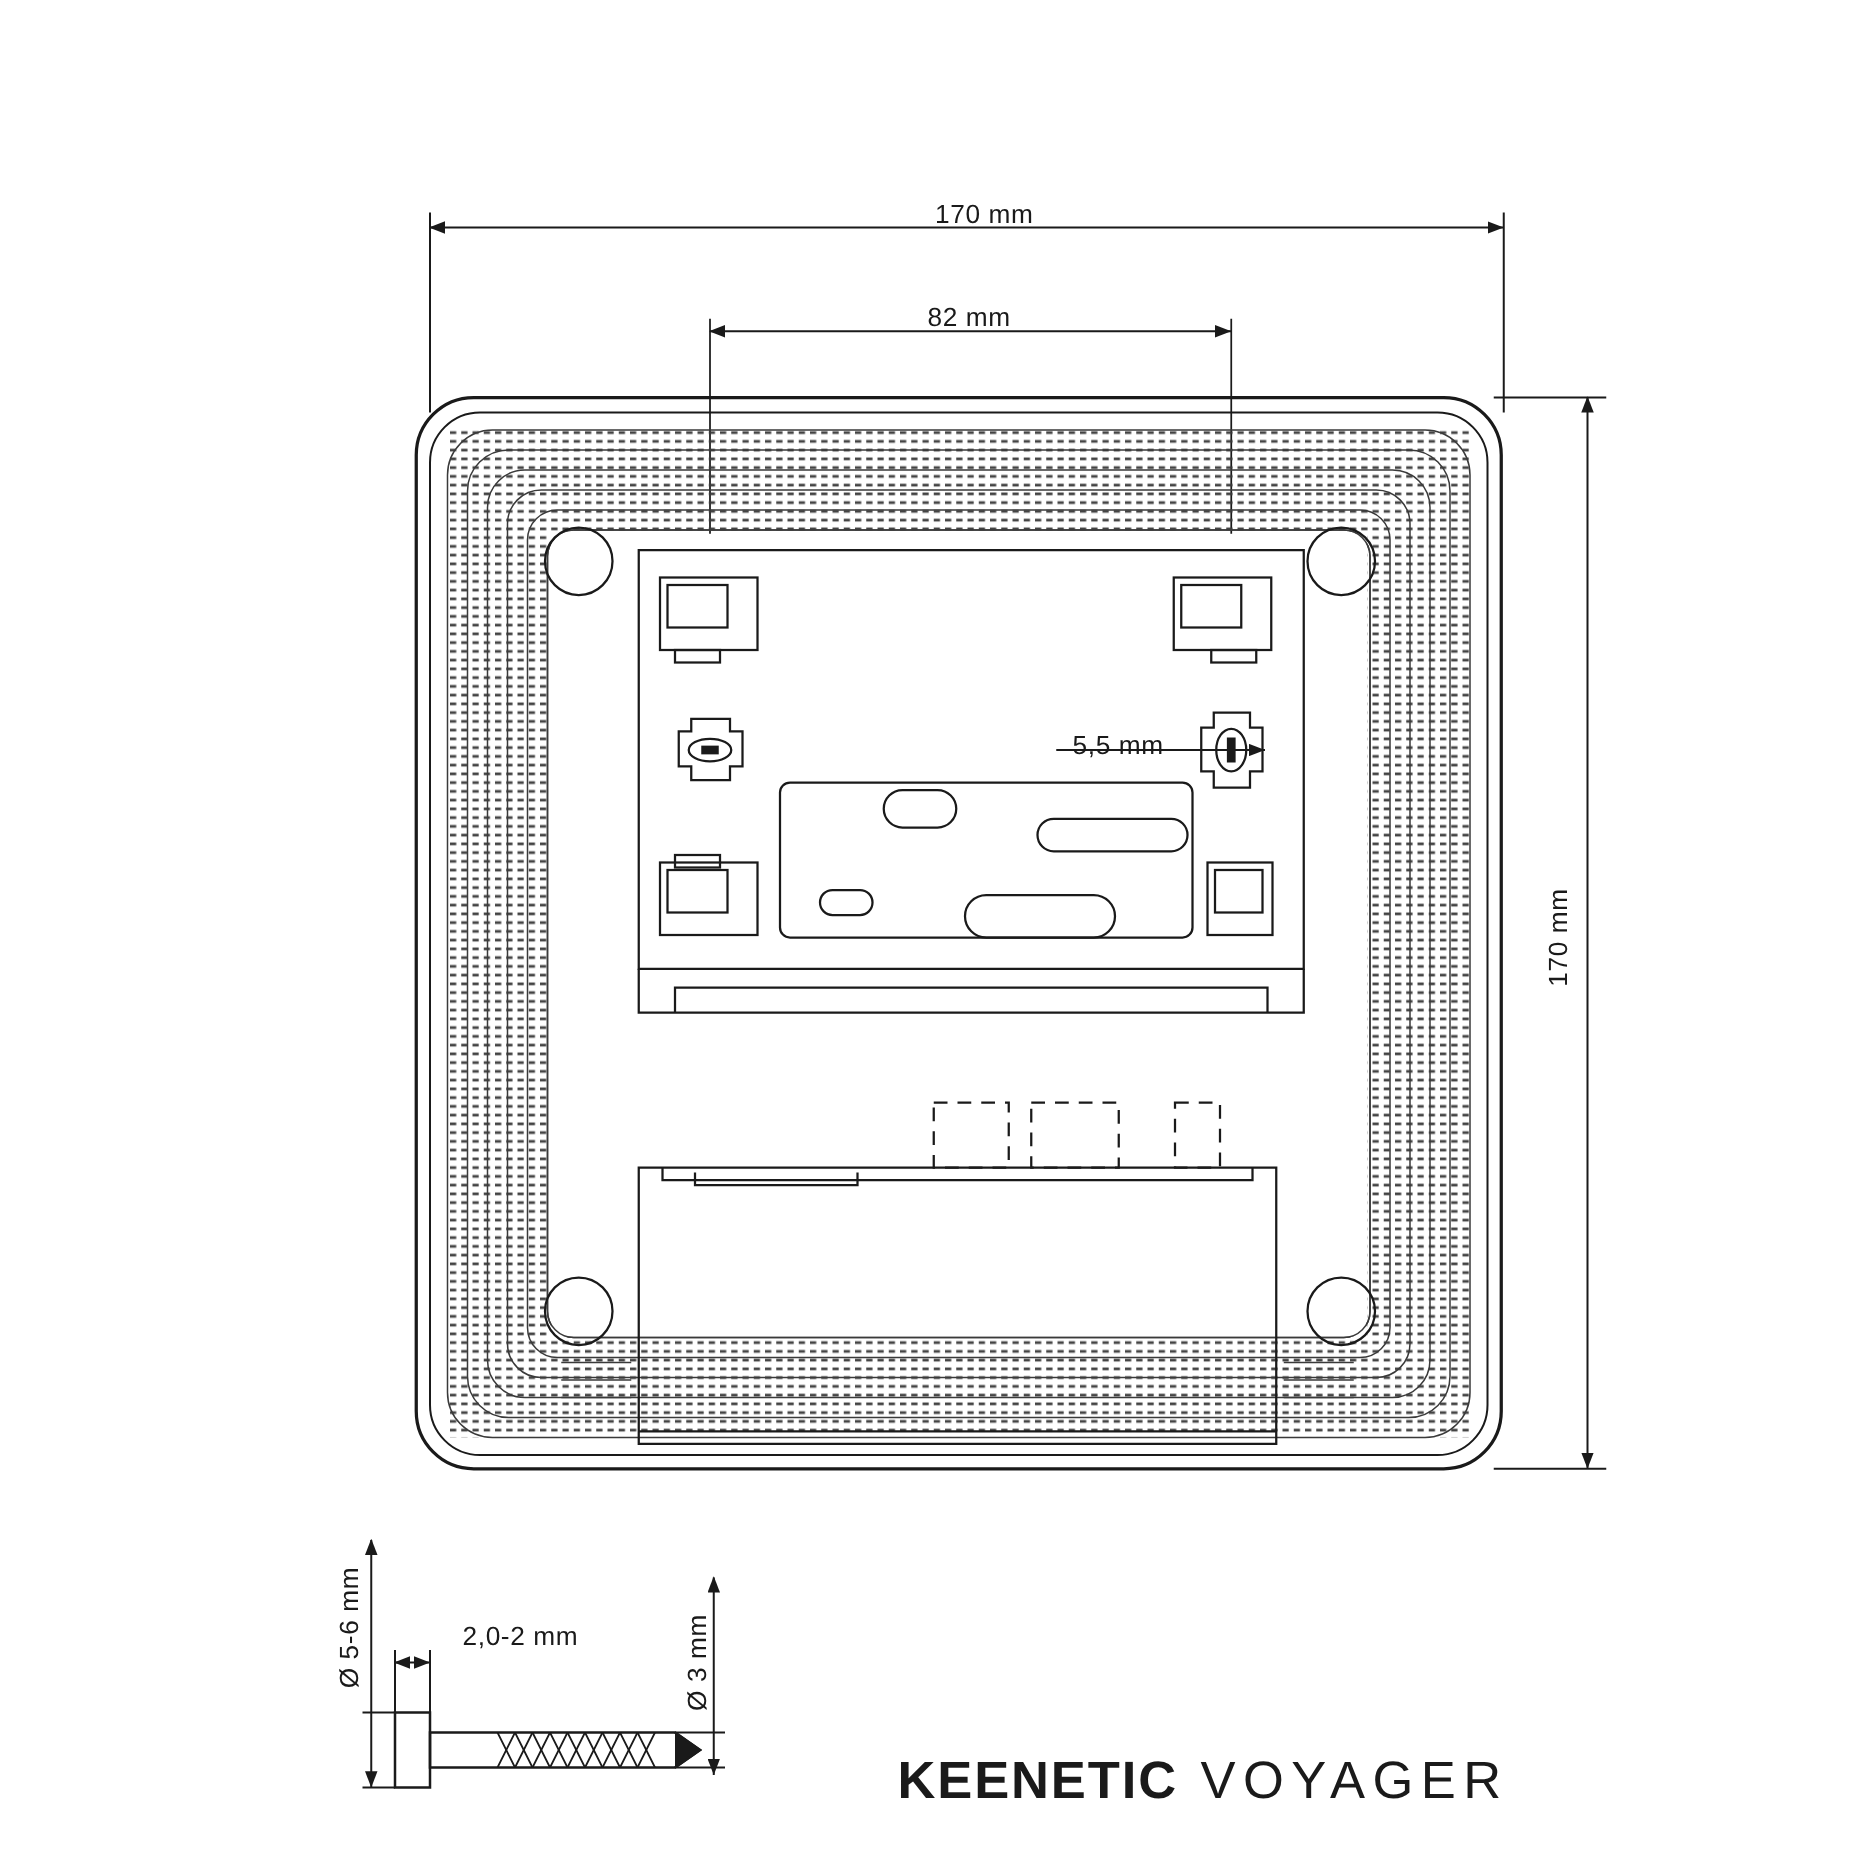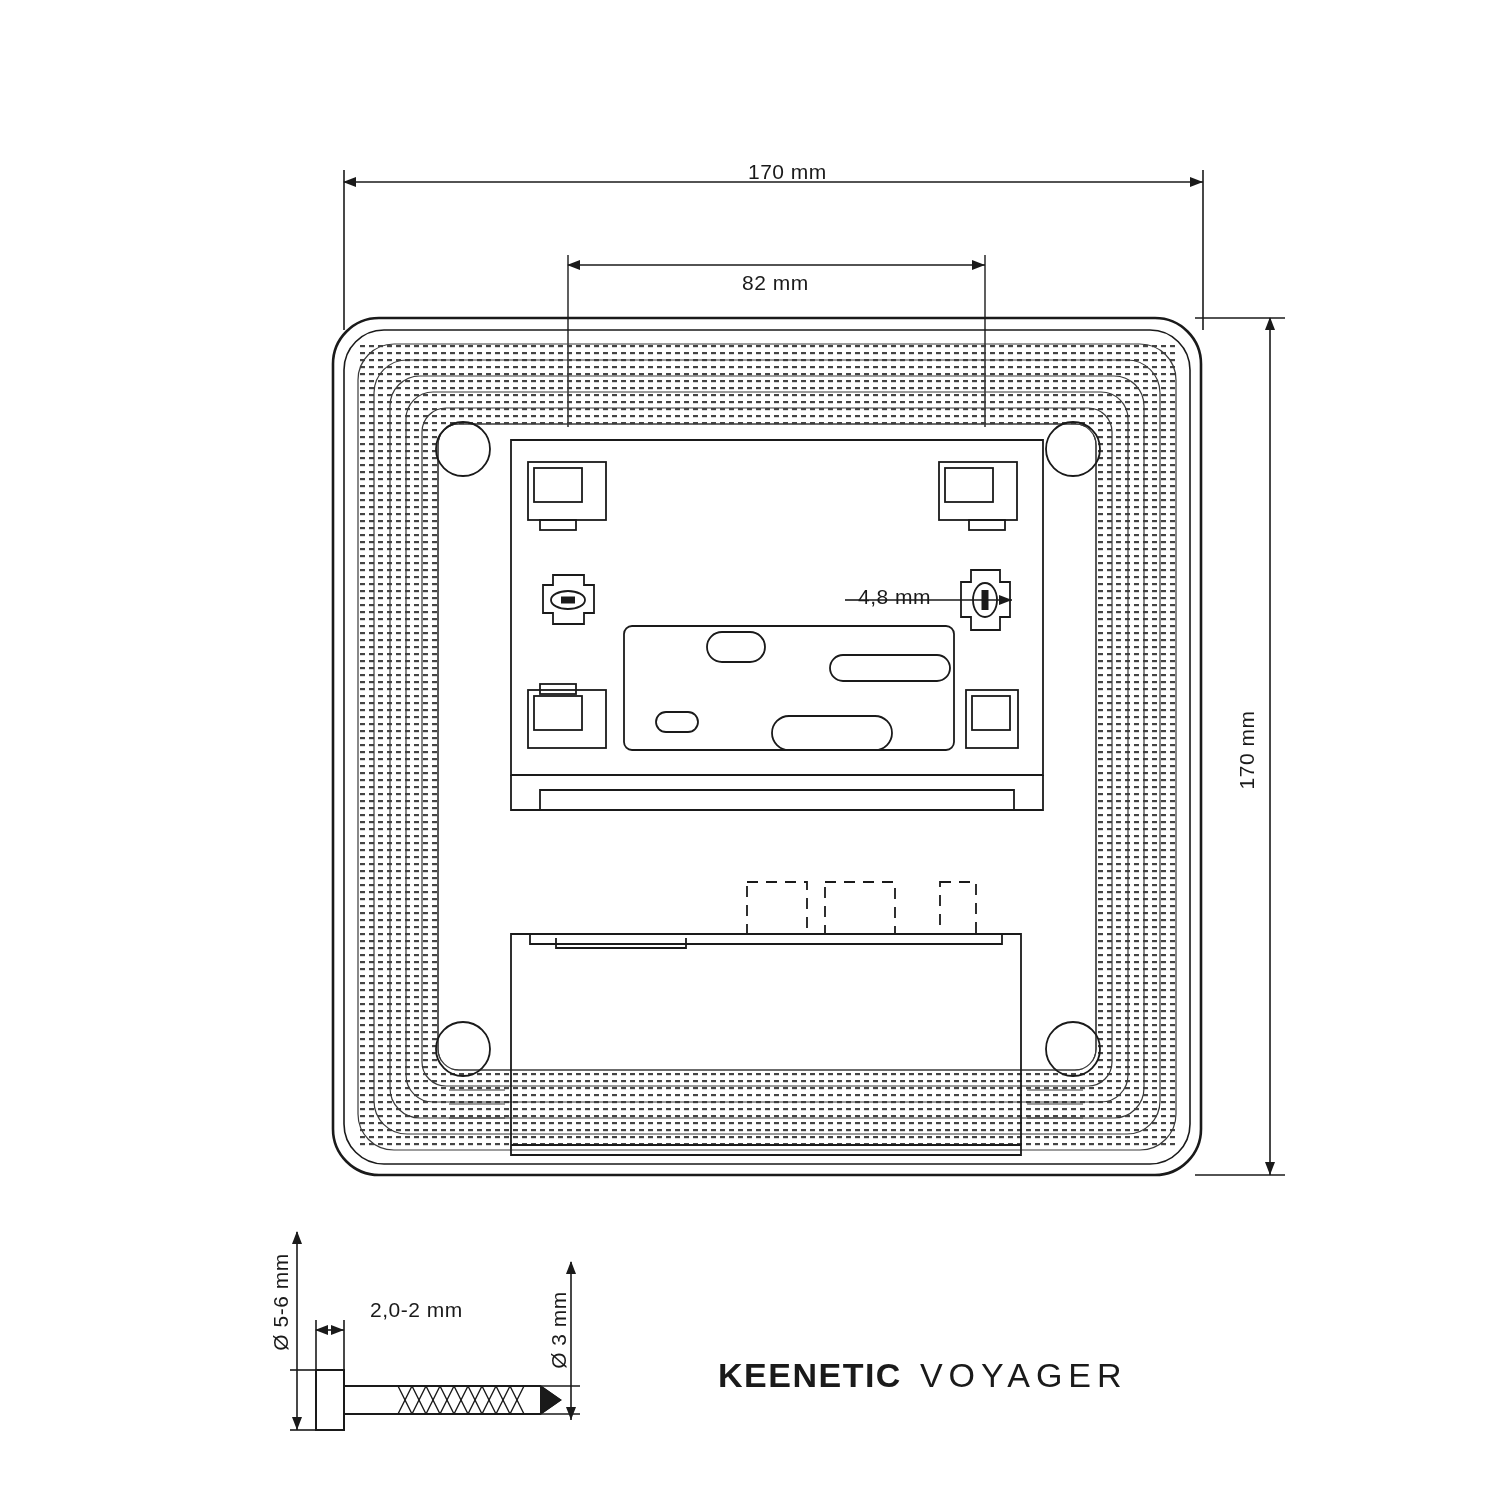"82 mm" div.lbl { margin-top: 28px -> none }
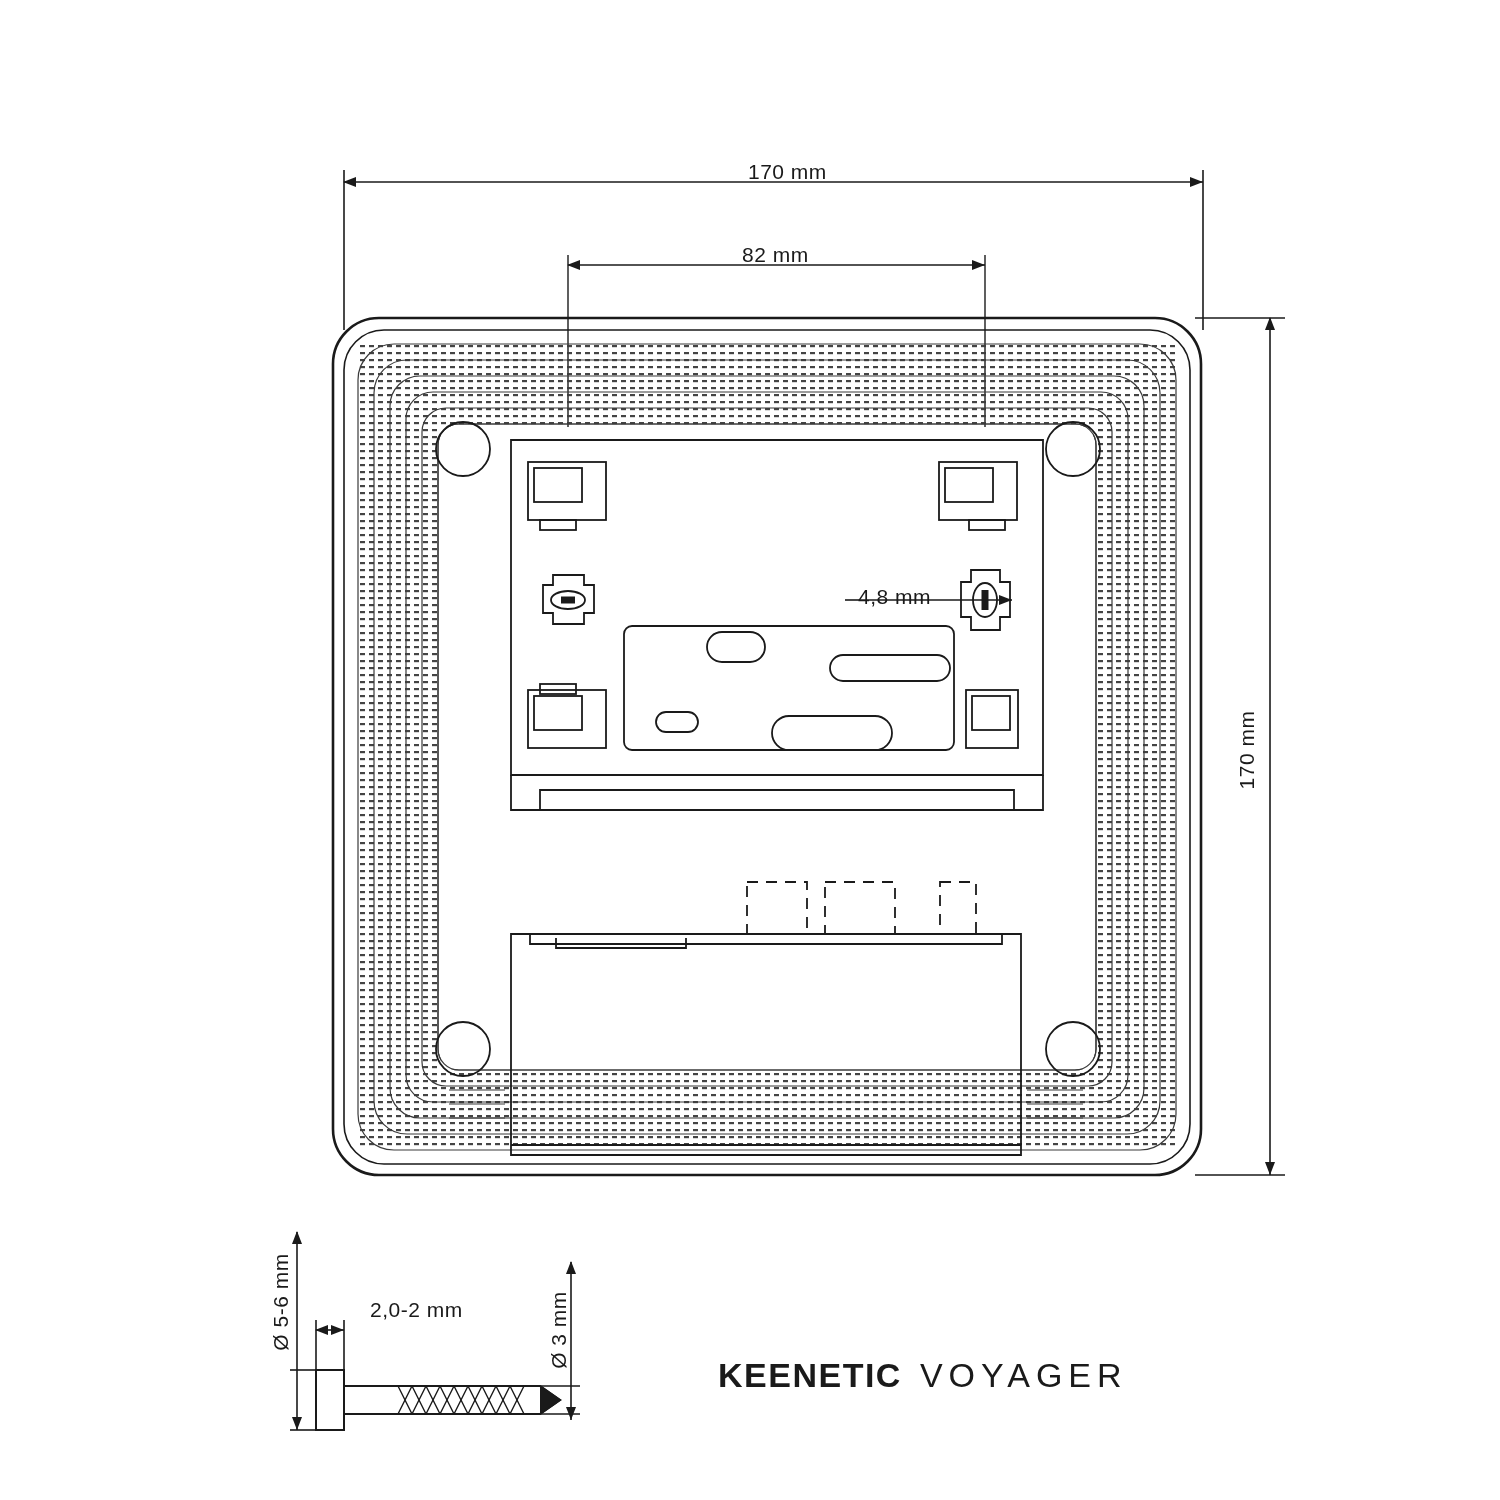"4,8 mm" div.lbl { text: 4,8 -> 5,5 }
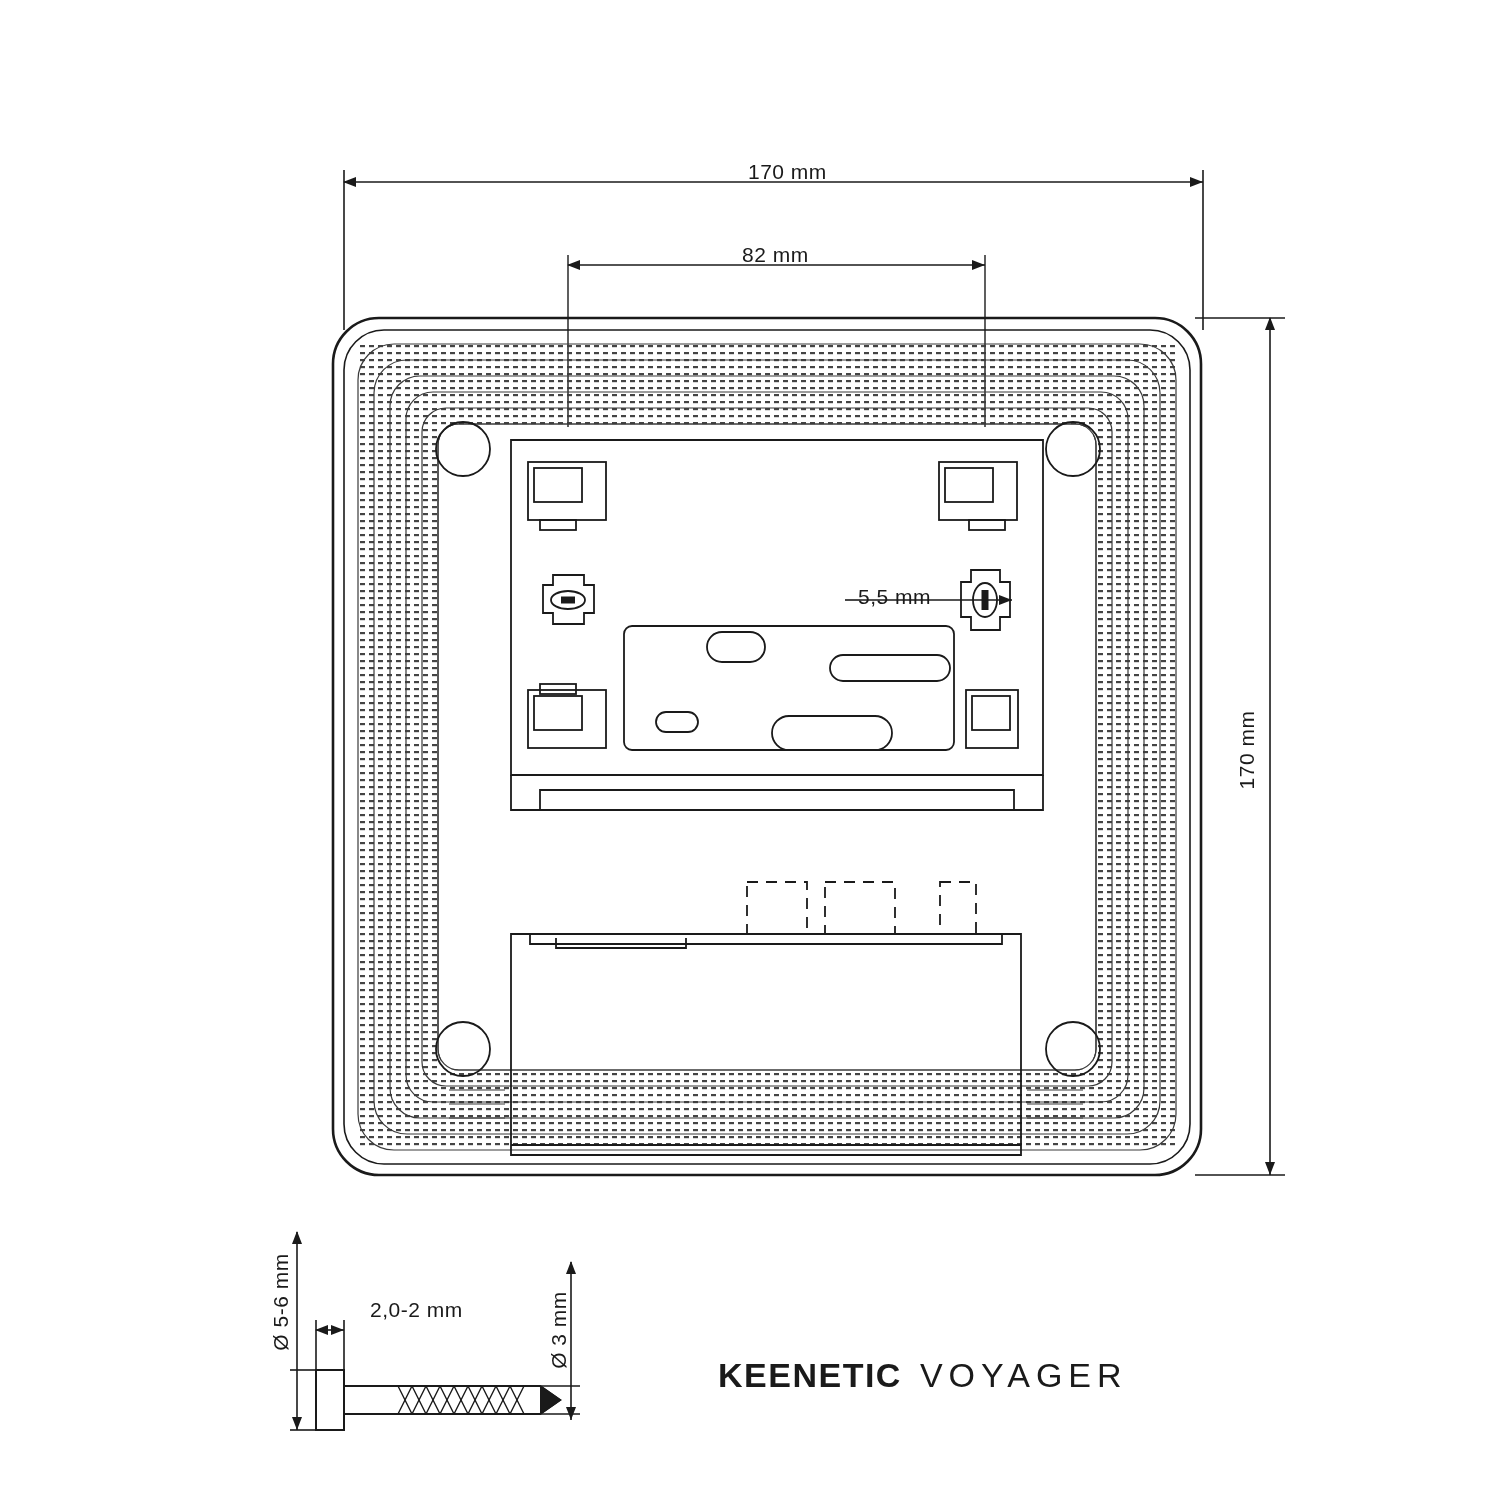"KEENETIC VOYAGER" .brand { font-size: 34px -> 42px; margin-top: none -> 44px }
